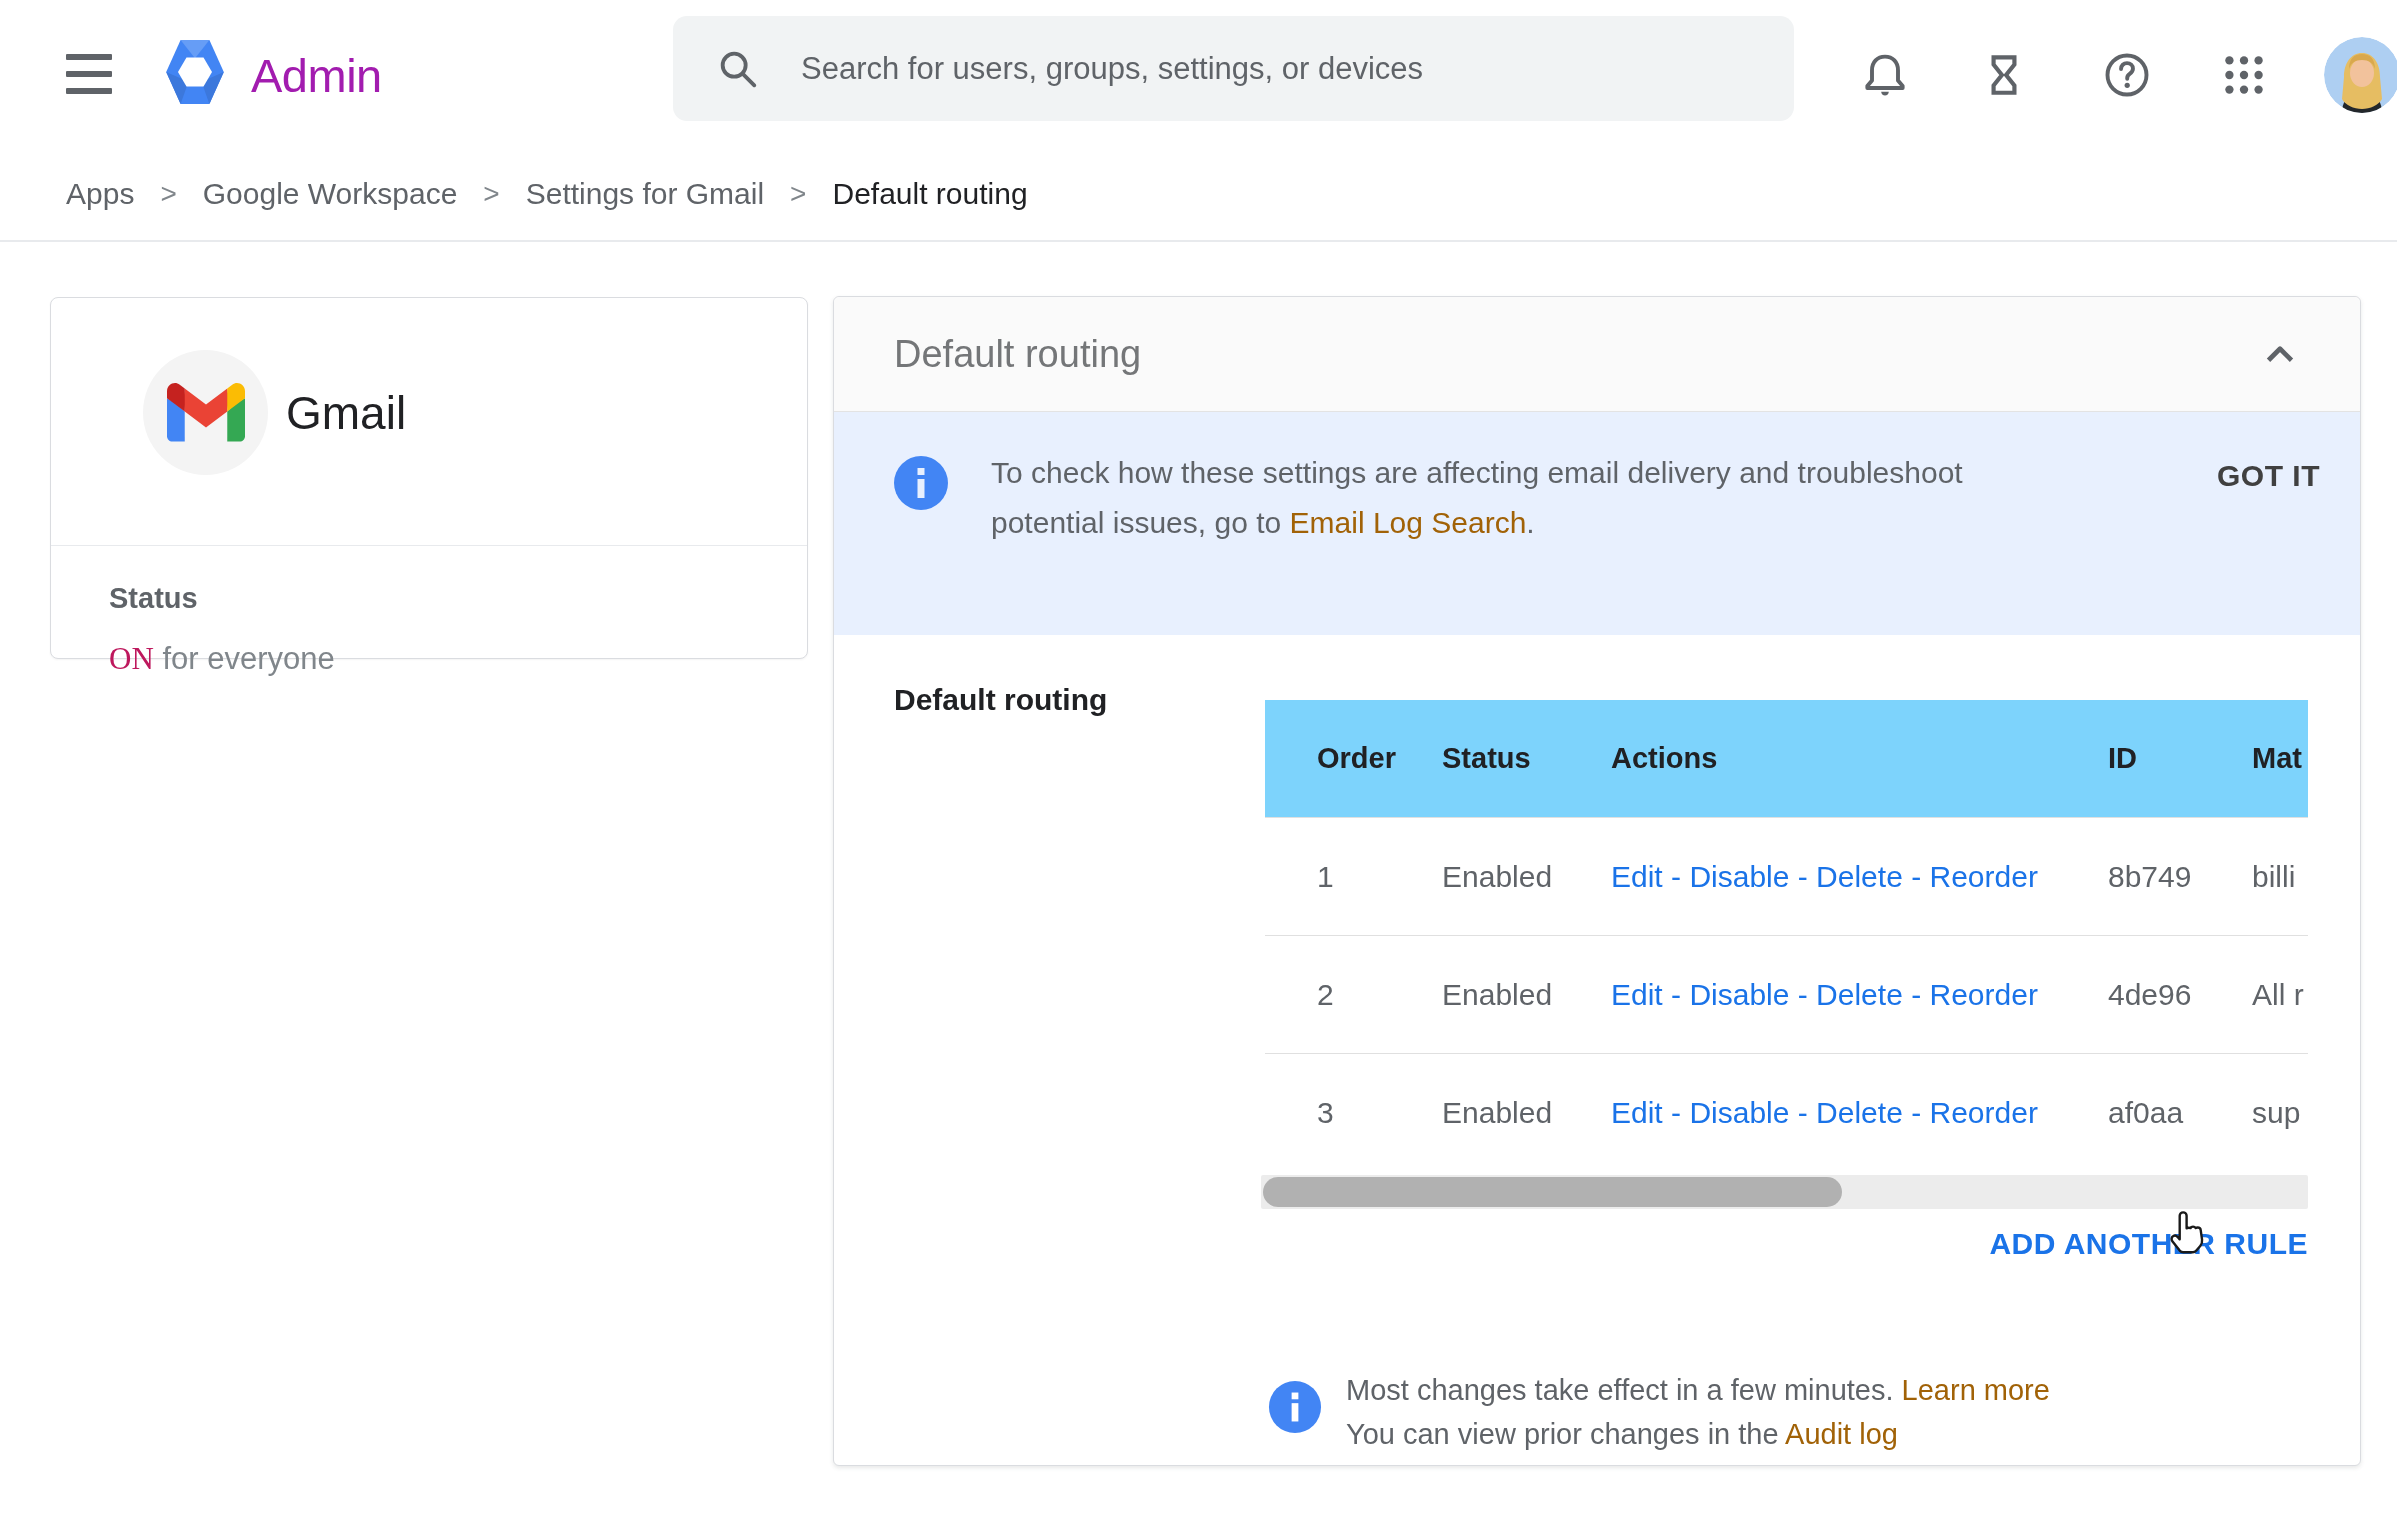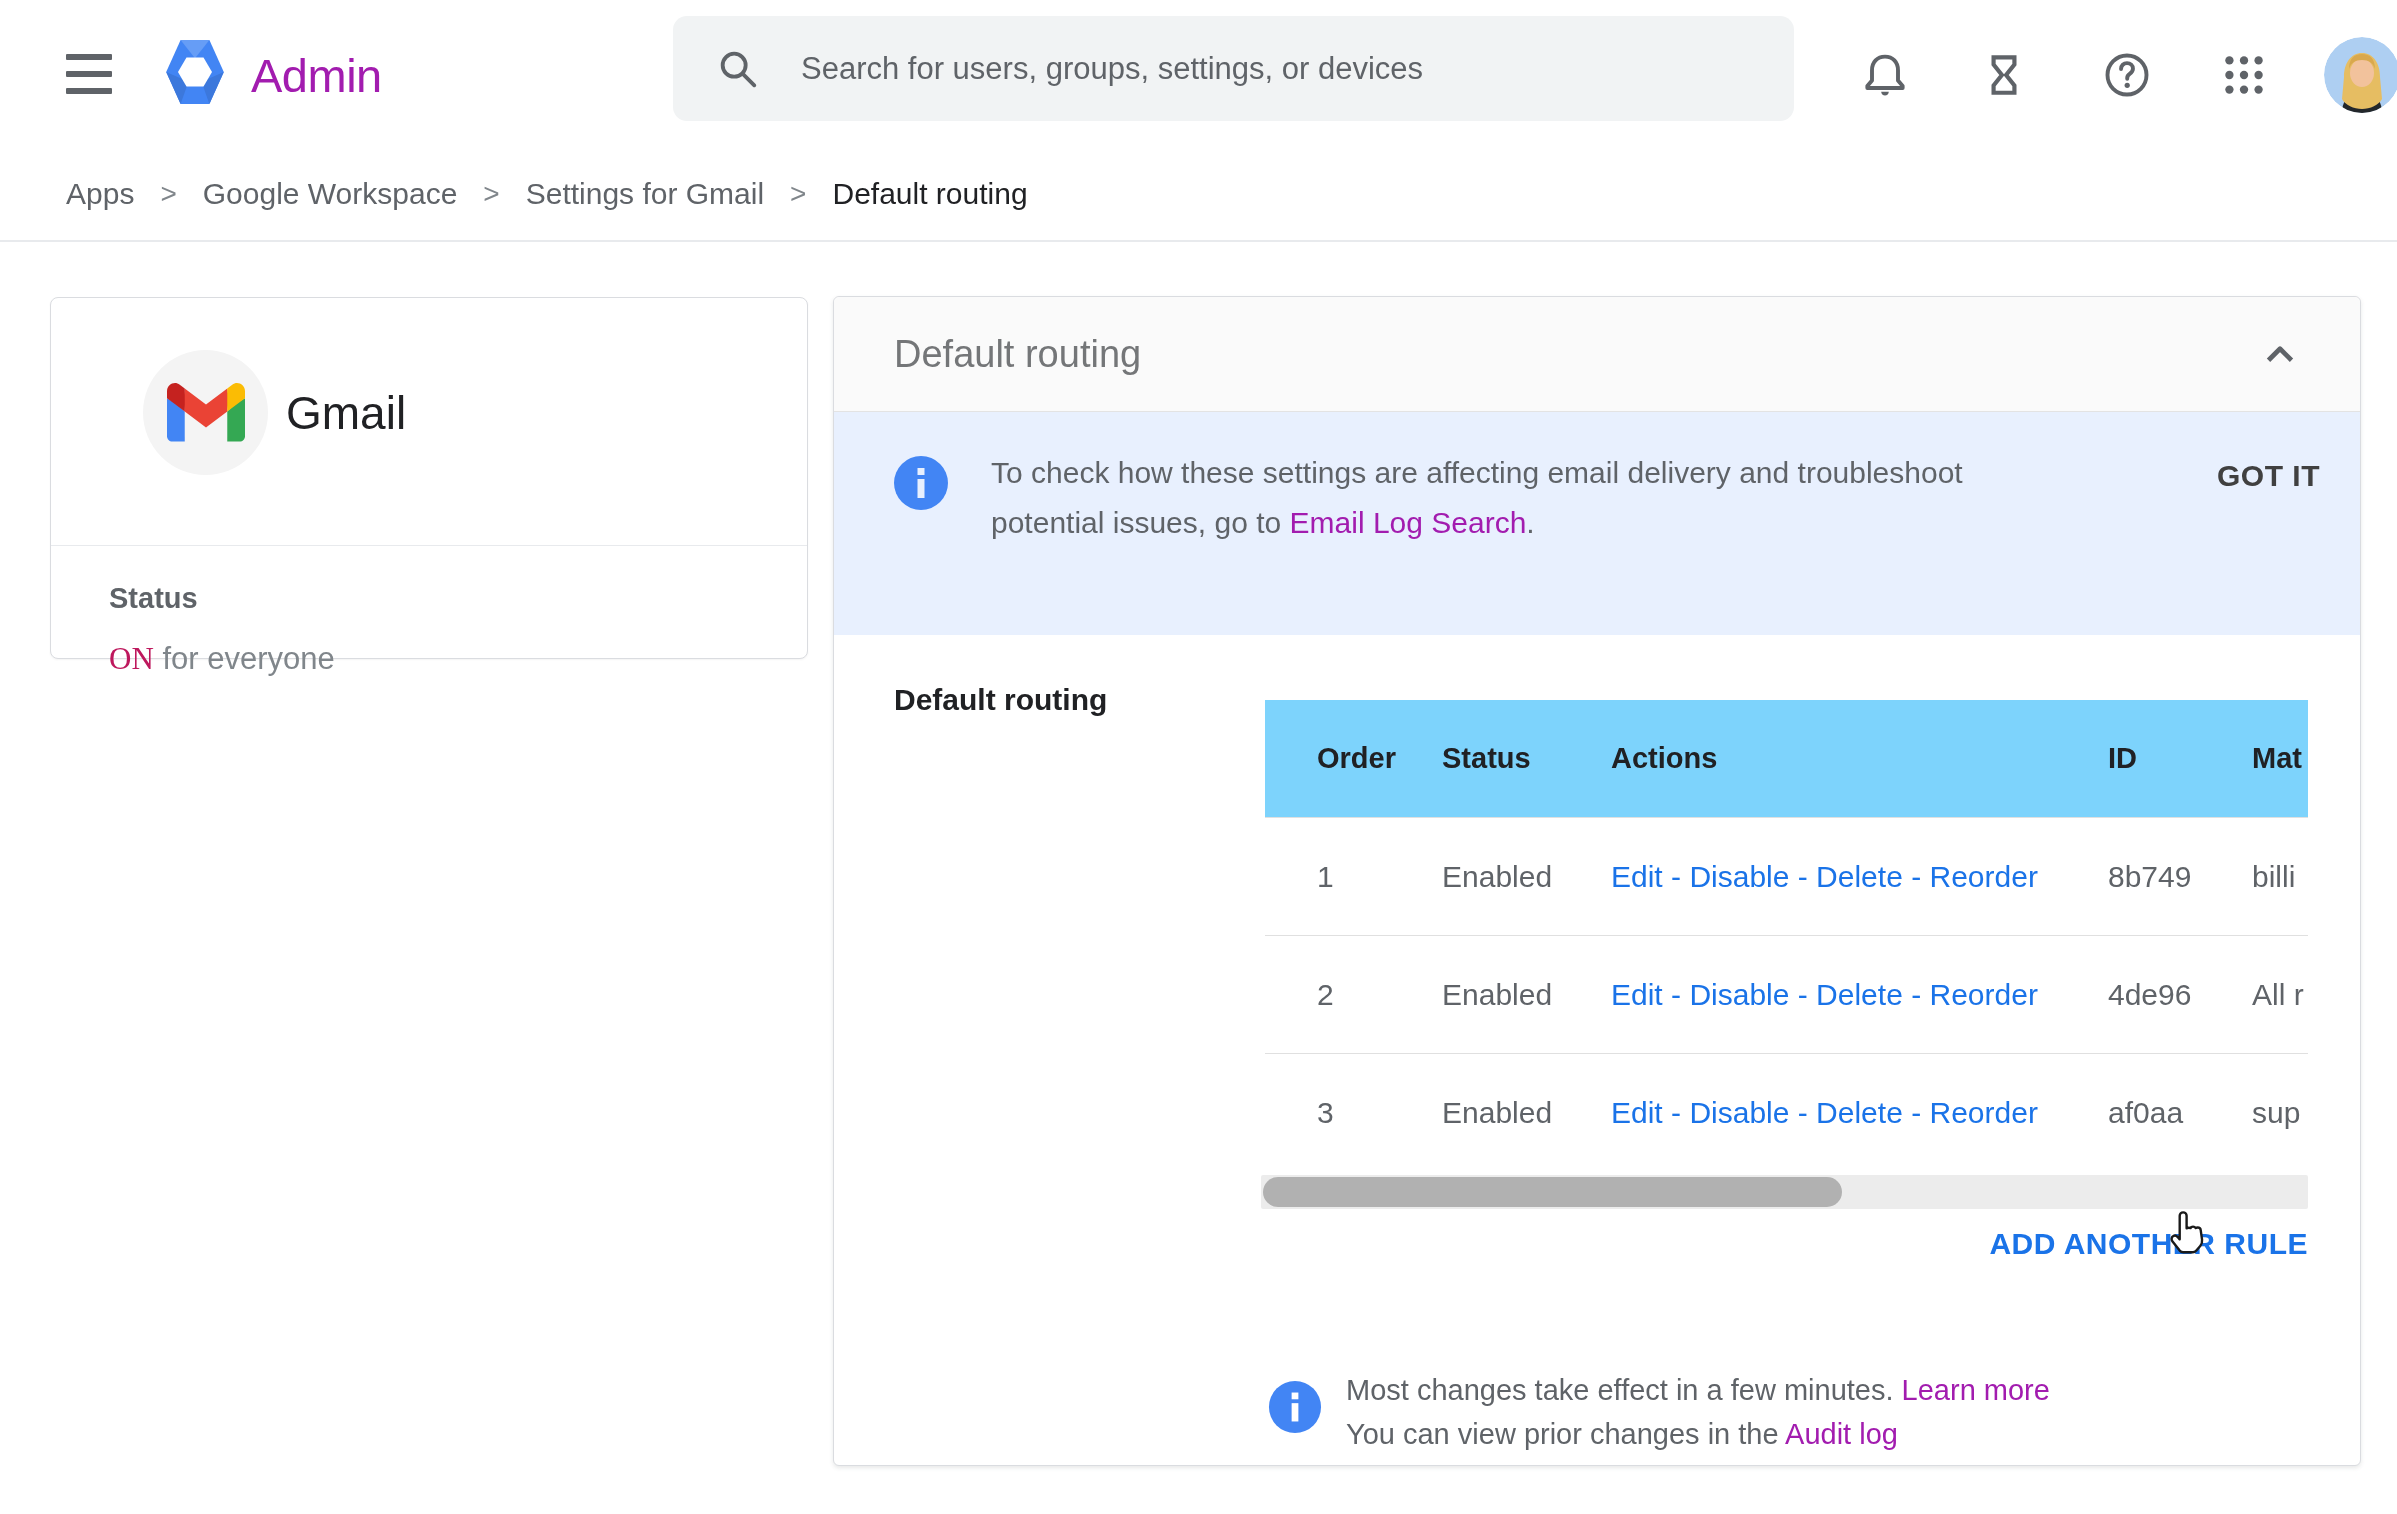"Email Log Search" .link { color: #a21caf -> #a16207 }
